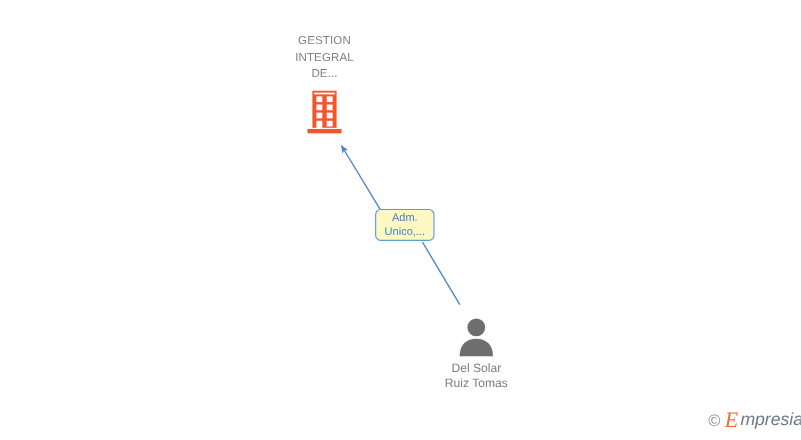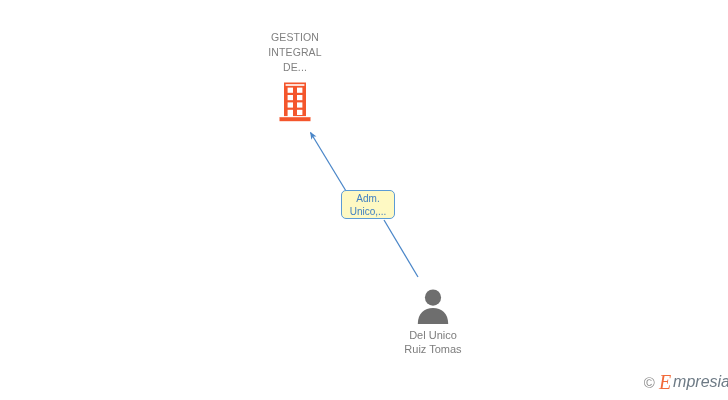"Del Unico" div.person-label { text: Unico -> Solar }
